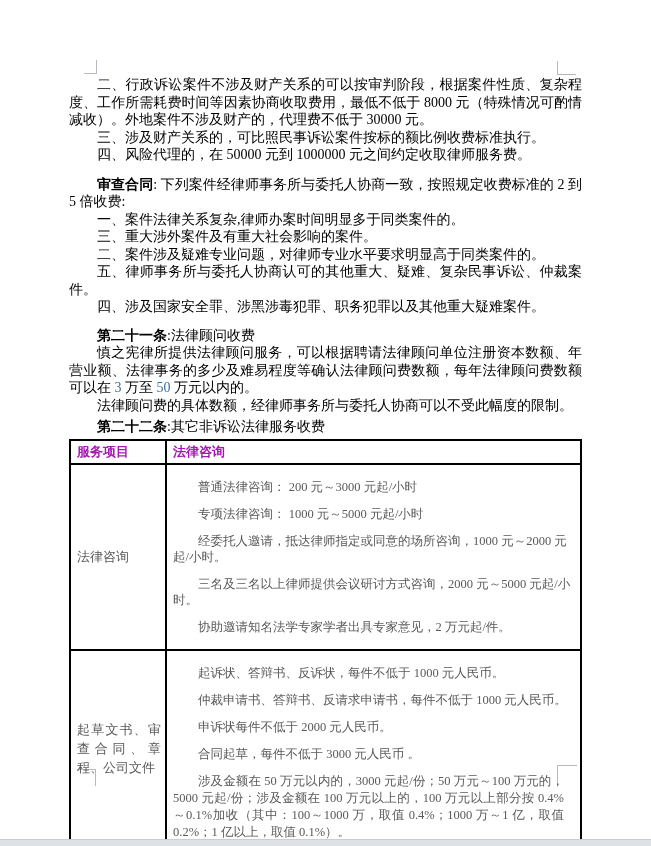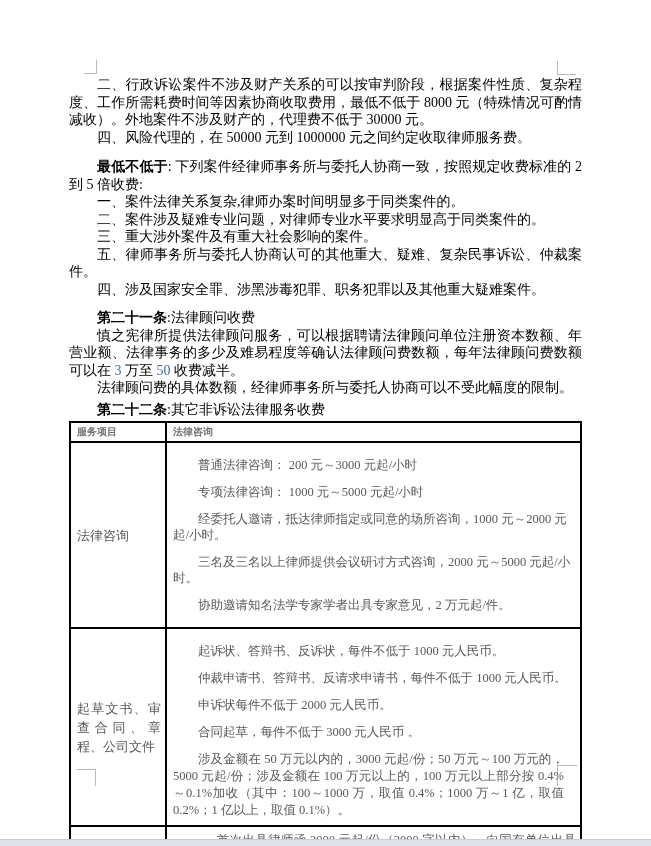"三、涉及财产关系的，可比照民事诉讼案件按标的额比例收费标准执行。" p.body { html: none -> <p>三、涉及财产关系的，可比照民事诉讼案件按标的额比例收费标准执行。</p> }
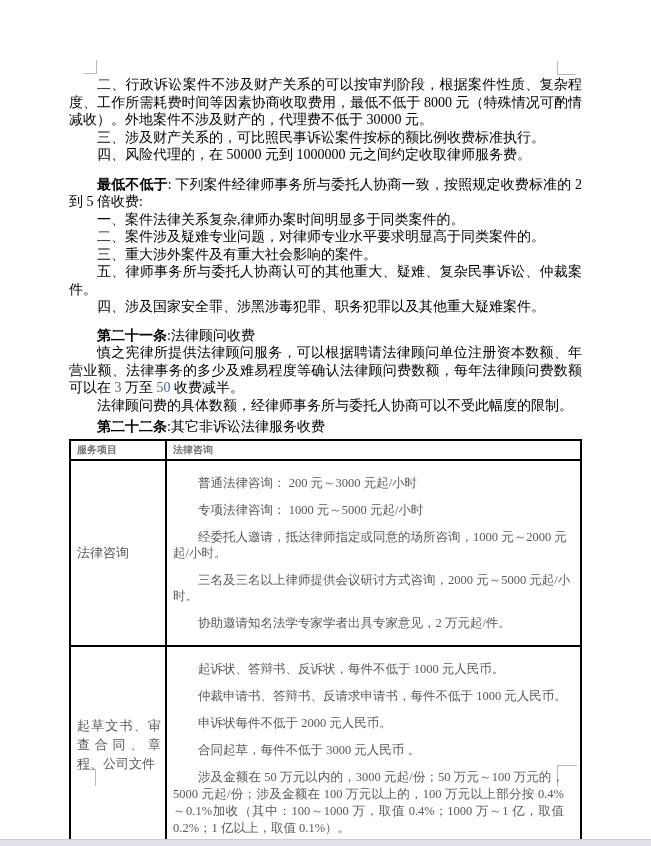"最低不低于" b { text: 最低不低于 -> 审查合同 }
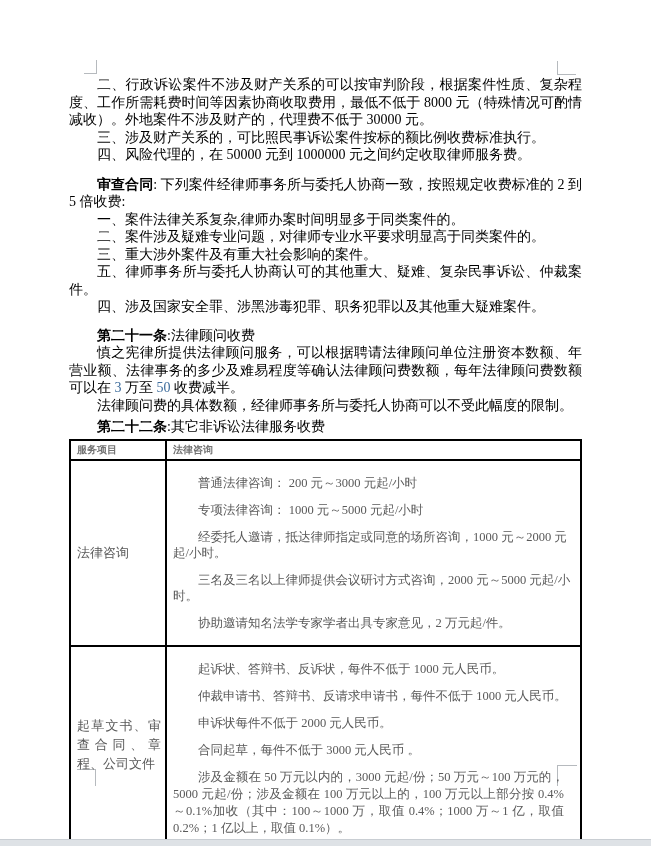"二、案件涉及疑难专业问题，对律师专业水平要求明显高于同类案件的。" p.body { order: before "三、重大涉外案件及有重大社会影响的案件。" -> after "三、重大涉外案件及有重大社会影响的案件。" }
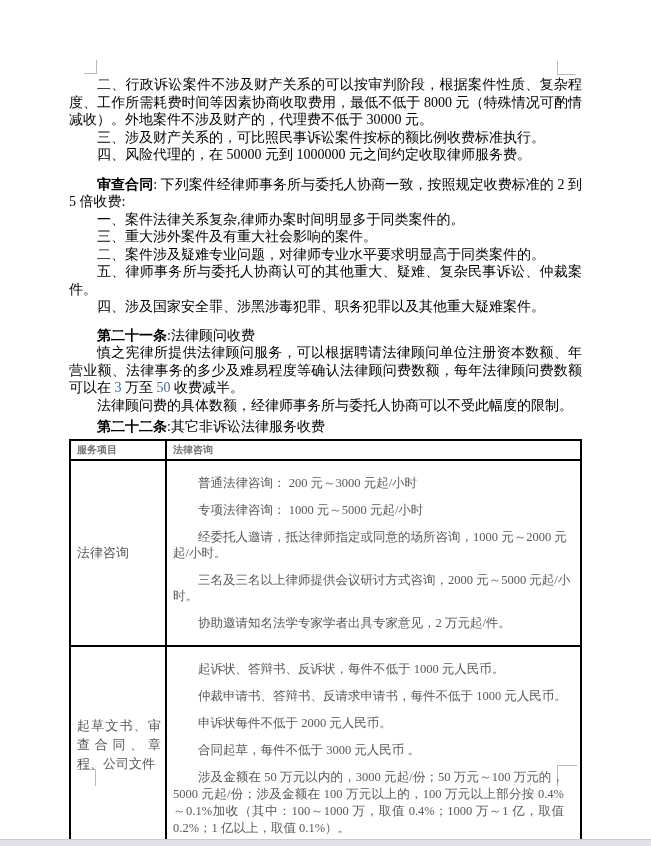"收费减半。" span { text: 收费减半 -> 万元以内的 }
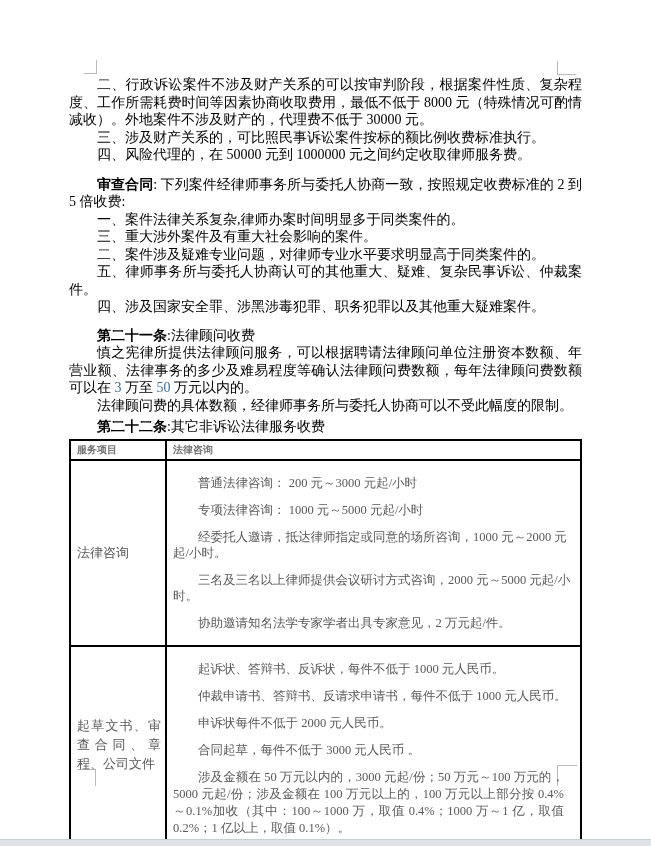"服务项目" table.fee th { color: #737373 -> #a21caf; font-size: 10px -> 13px }
